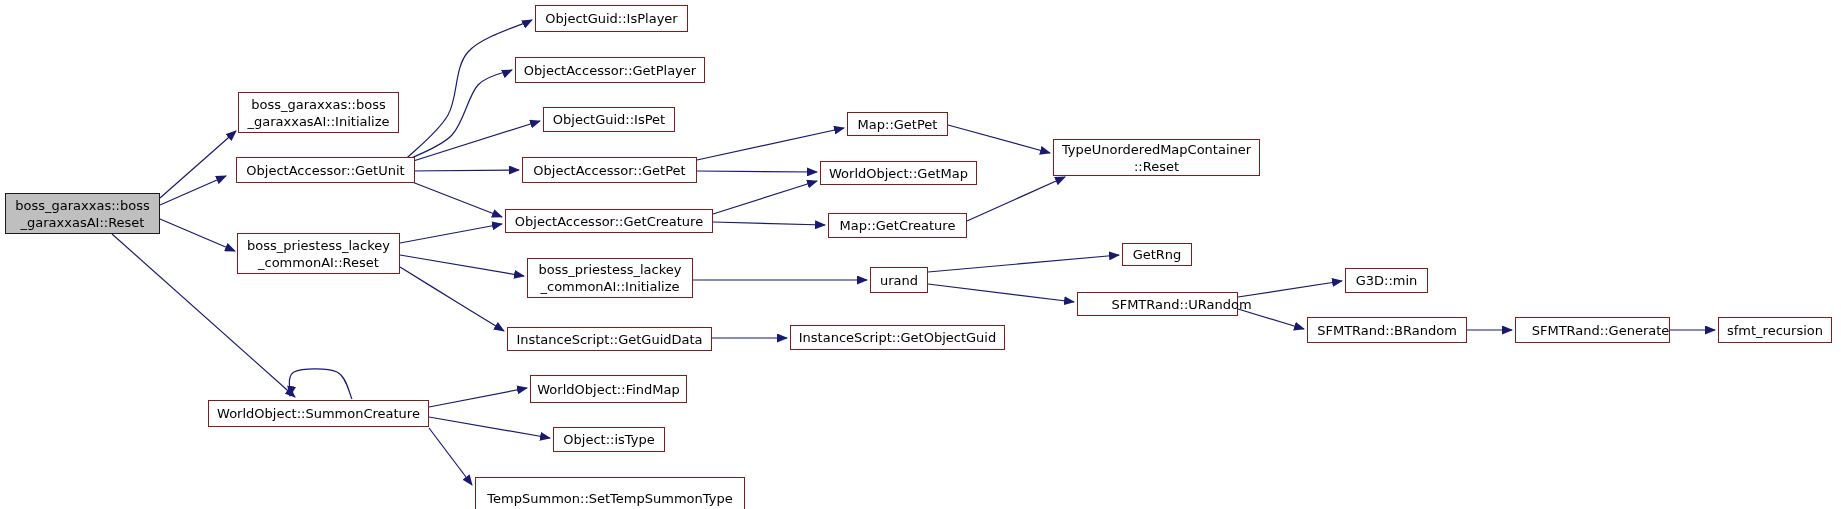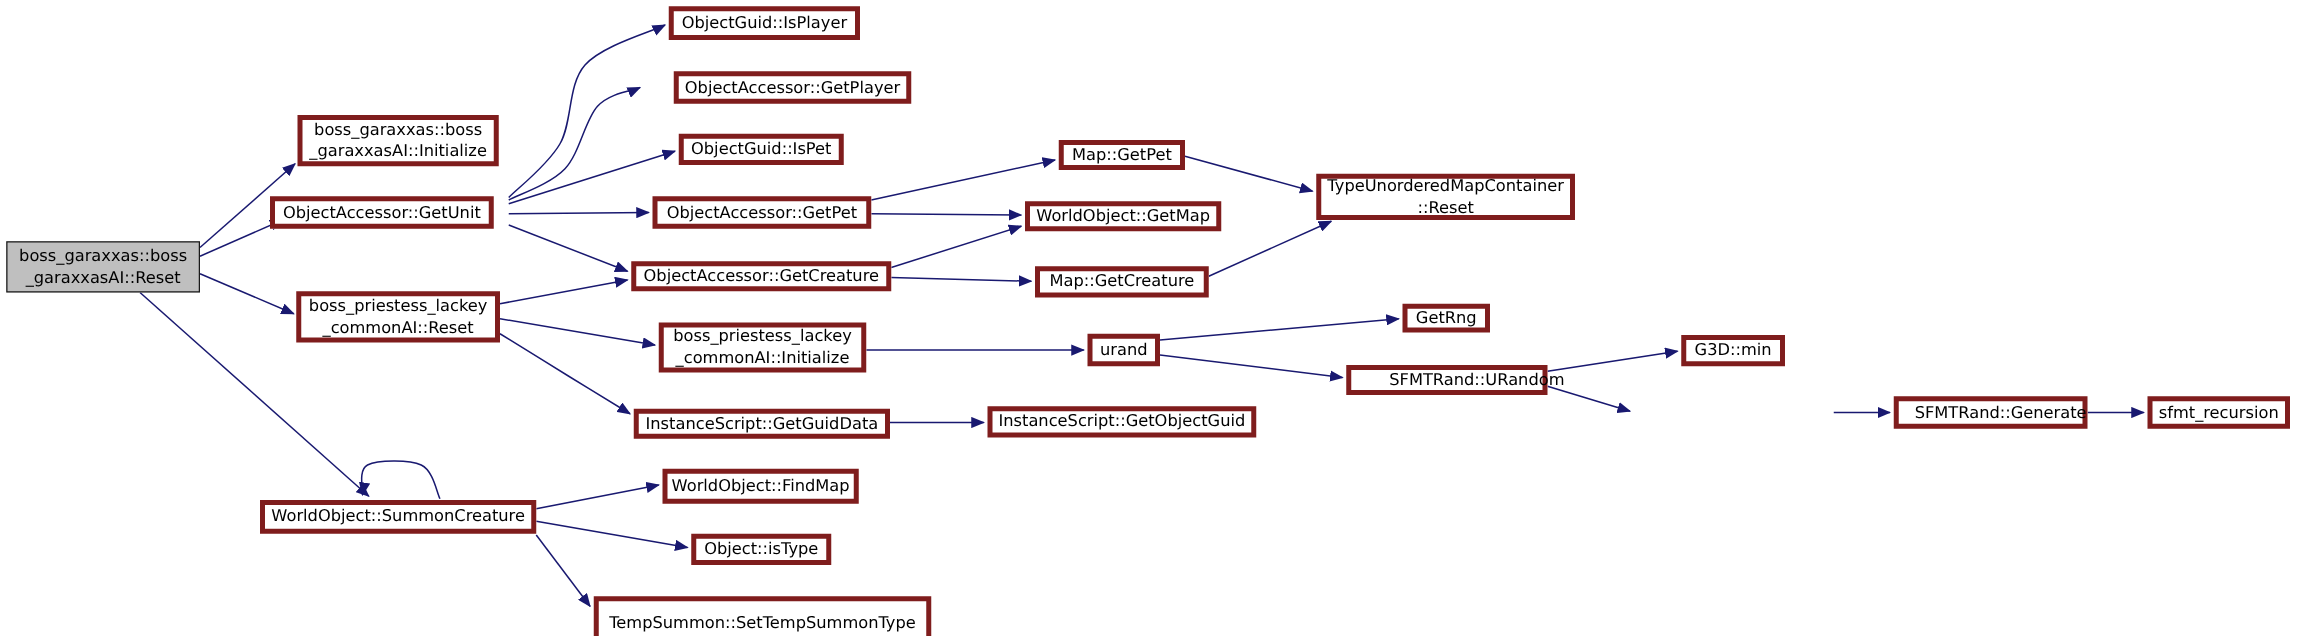"ObjectGuid::IsPlayer" .node { border: 4px solid #7f1d1d -> 1px solid #7f1d1d }
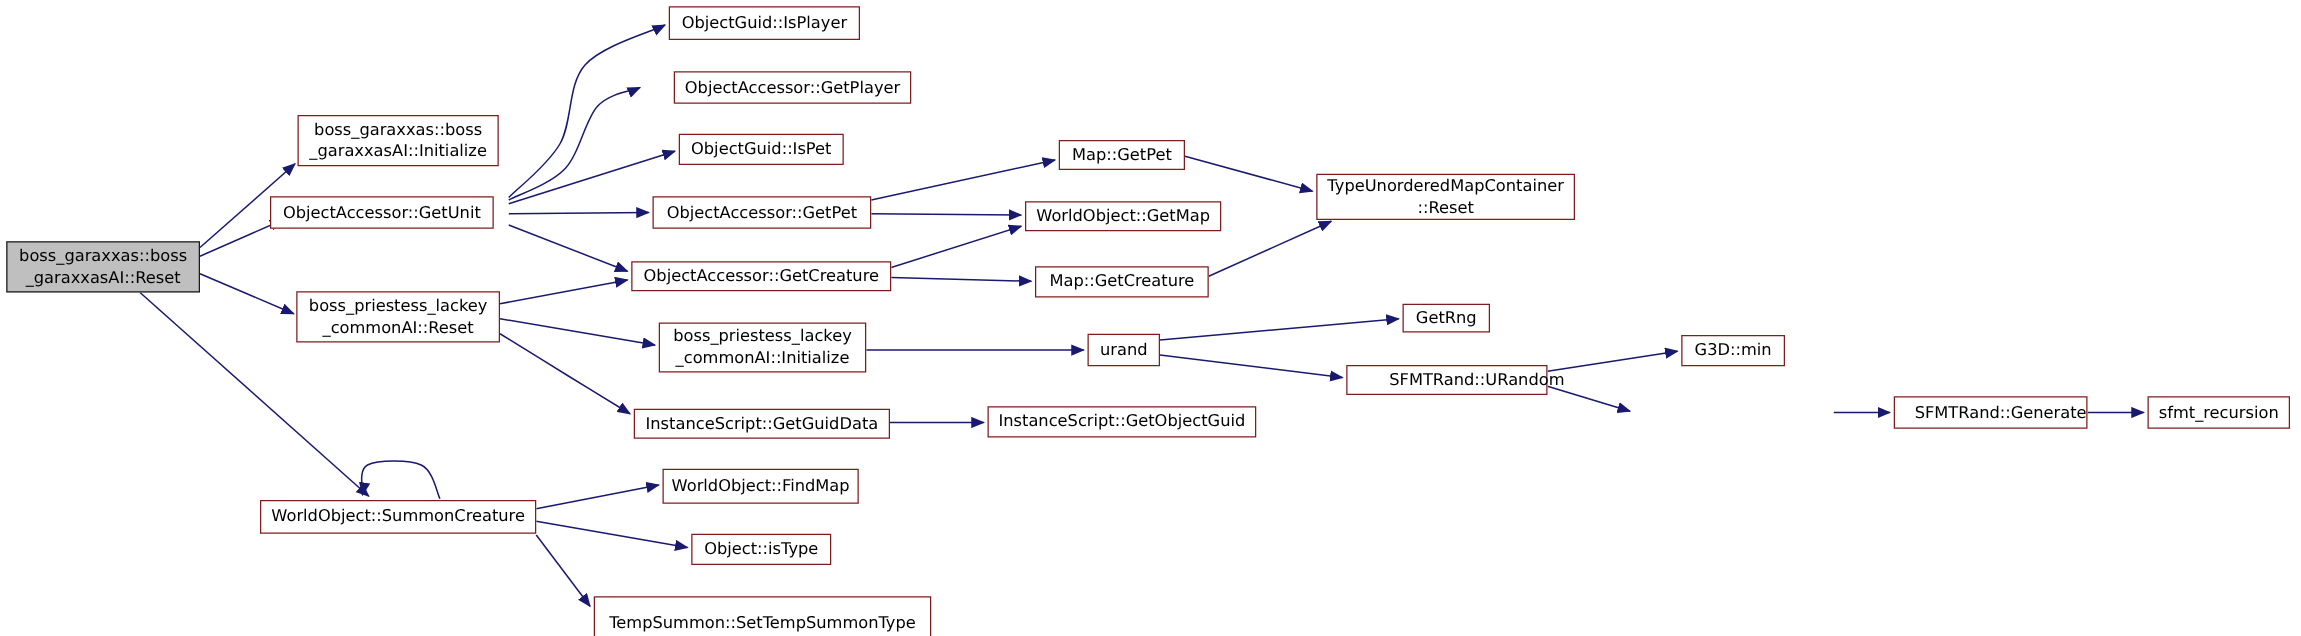"ObjectAccessor::GetPlayer" div.node { margin-left: 24px -> none }
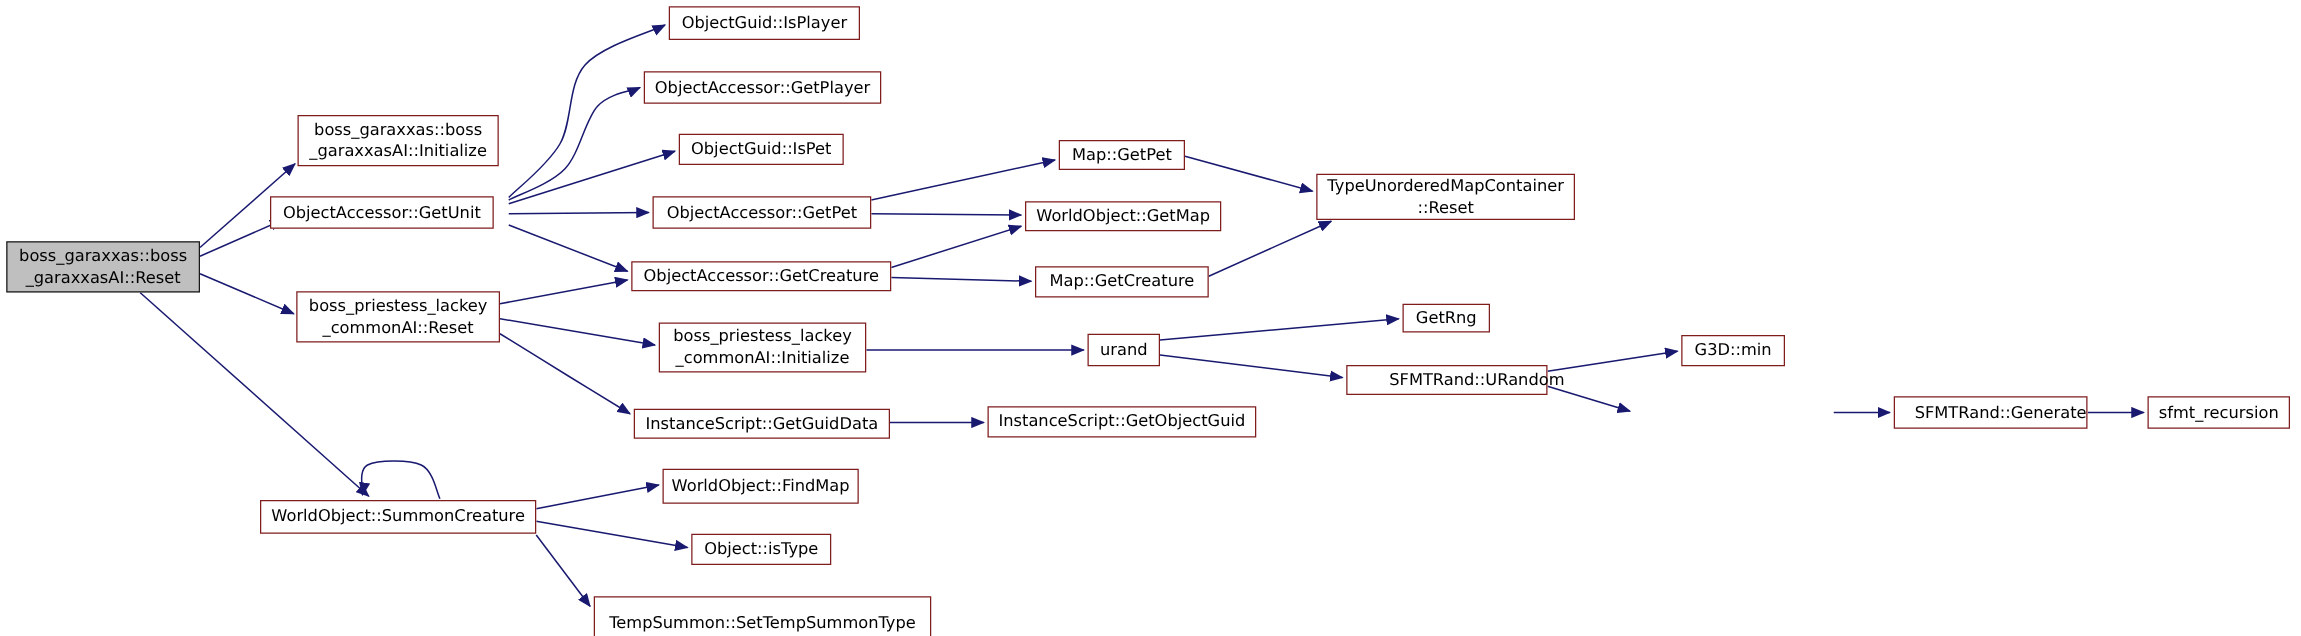"ObjectAccessor::GetUnit" div.node { left: 216px -> 236px }
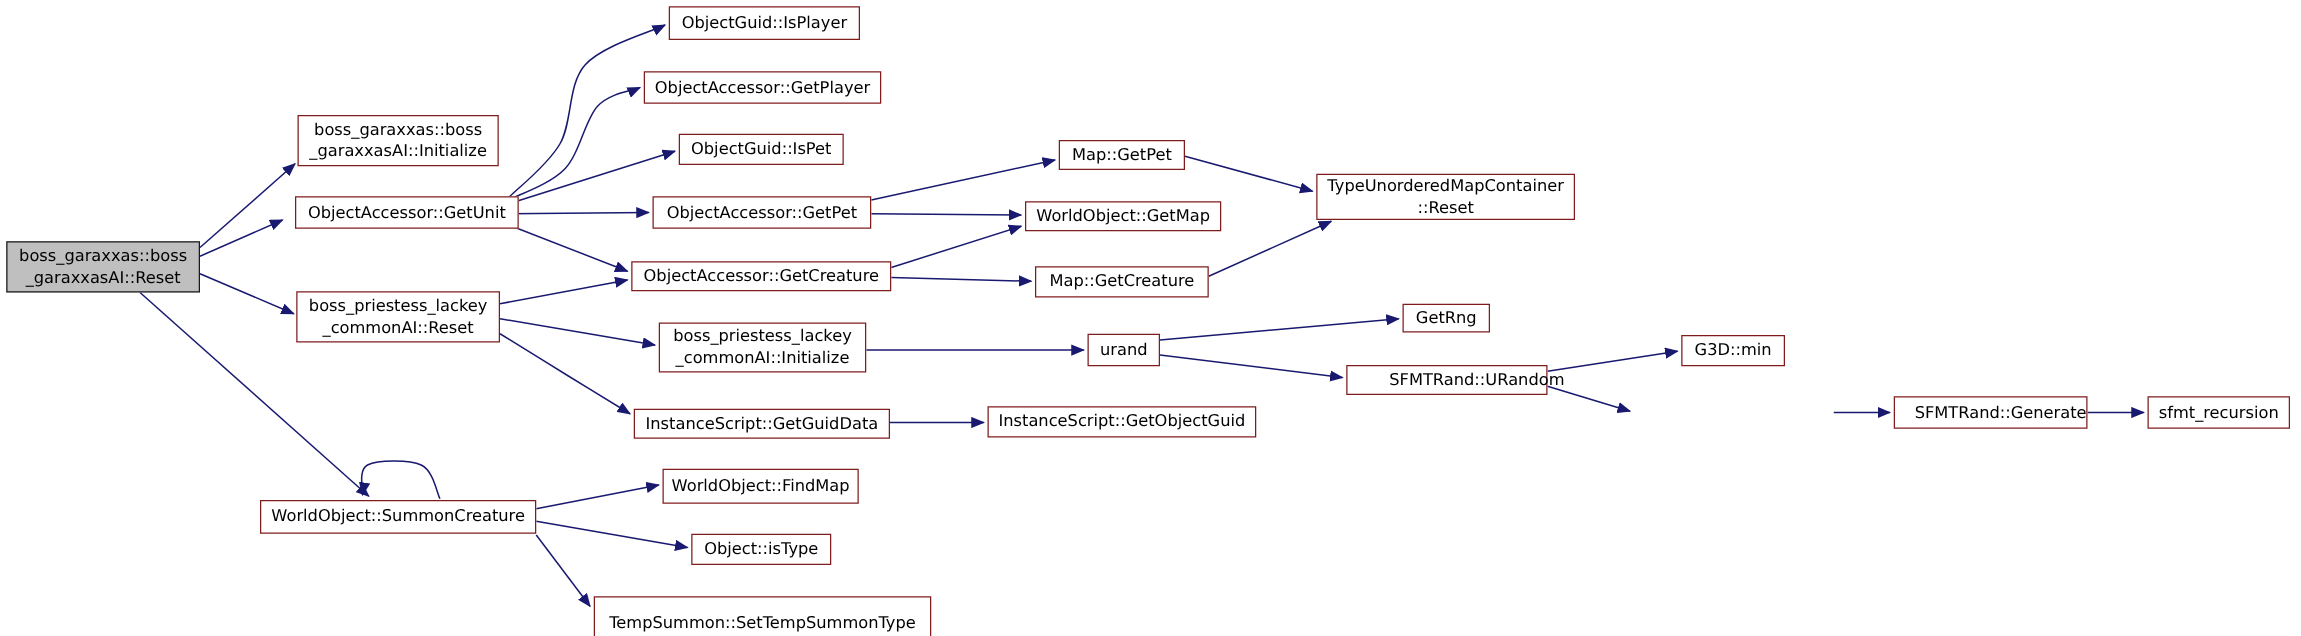"SFMTRand::BRandom" div.node { html: none -> <div>SFMTRand::BRandom</div> }
